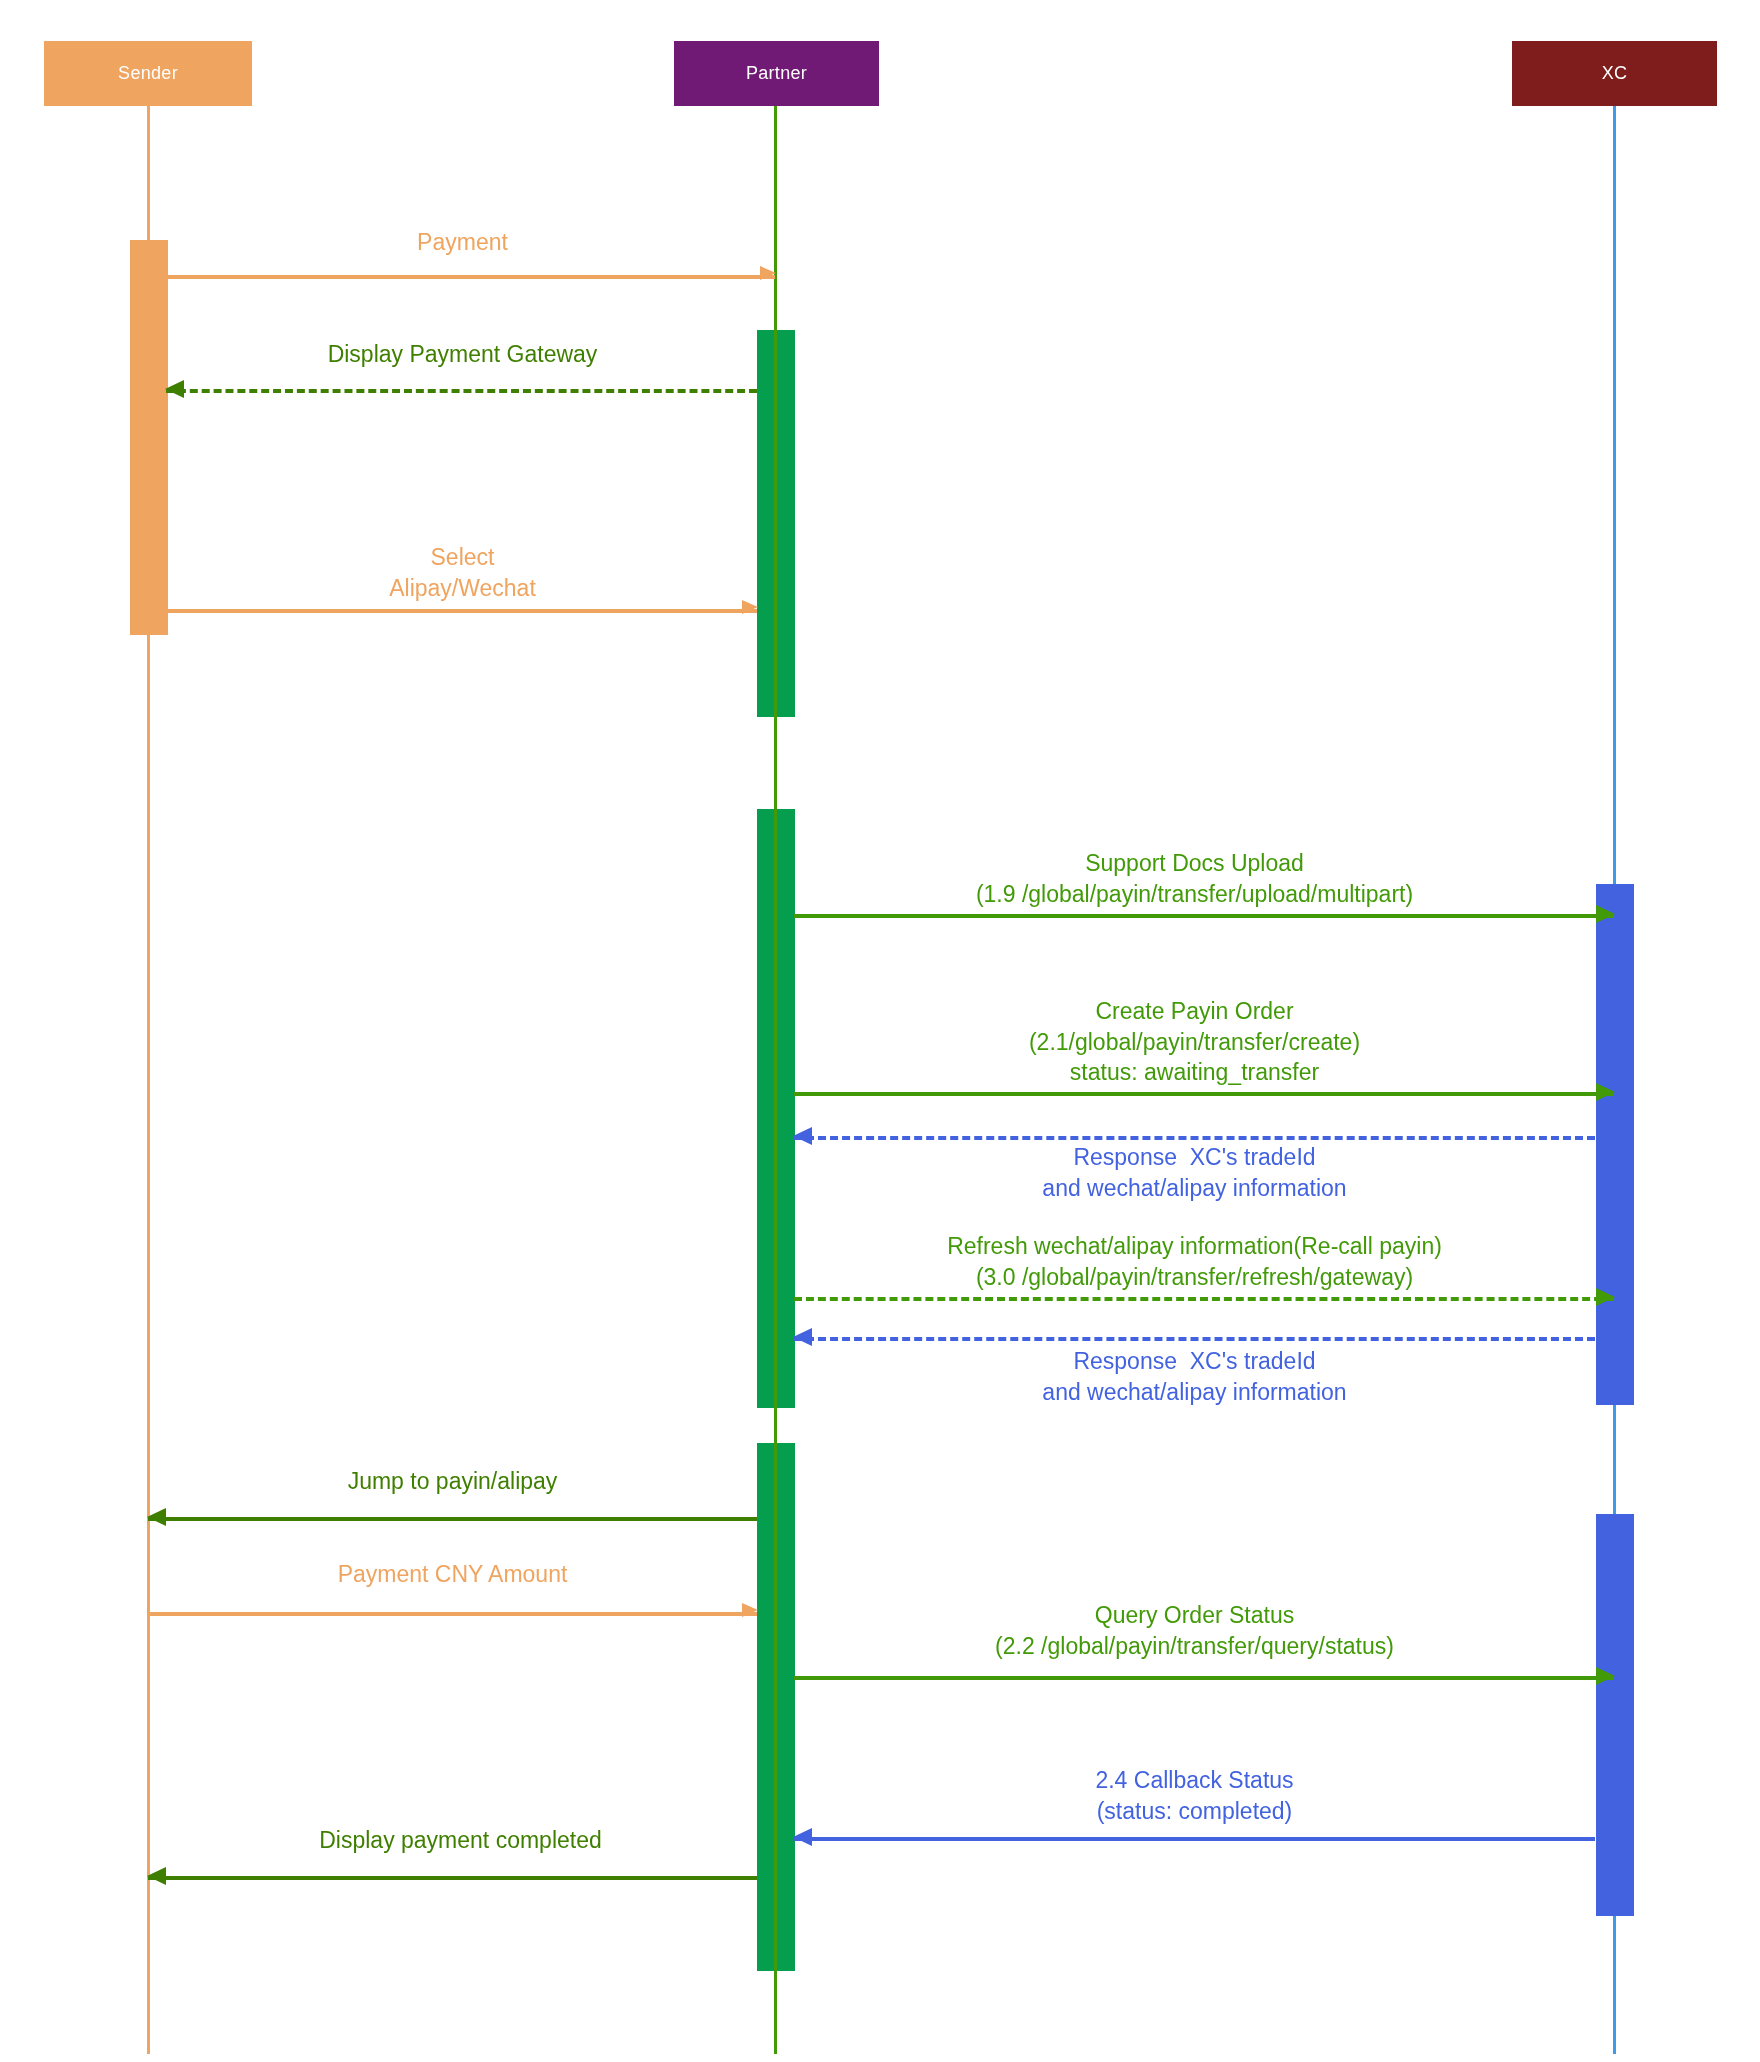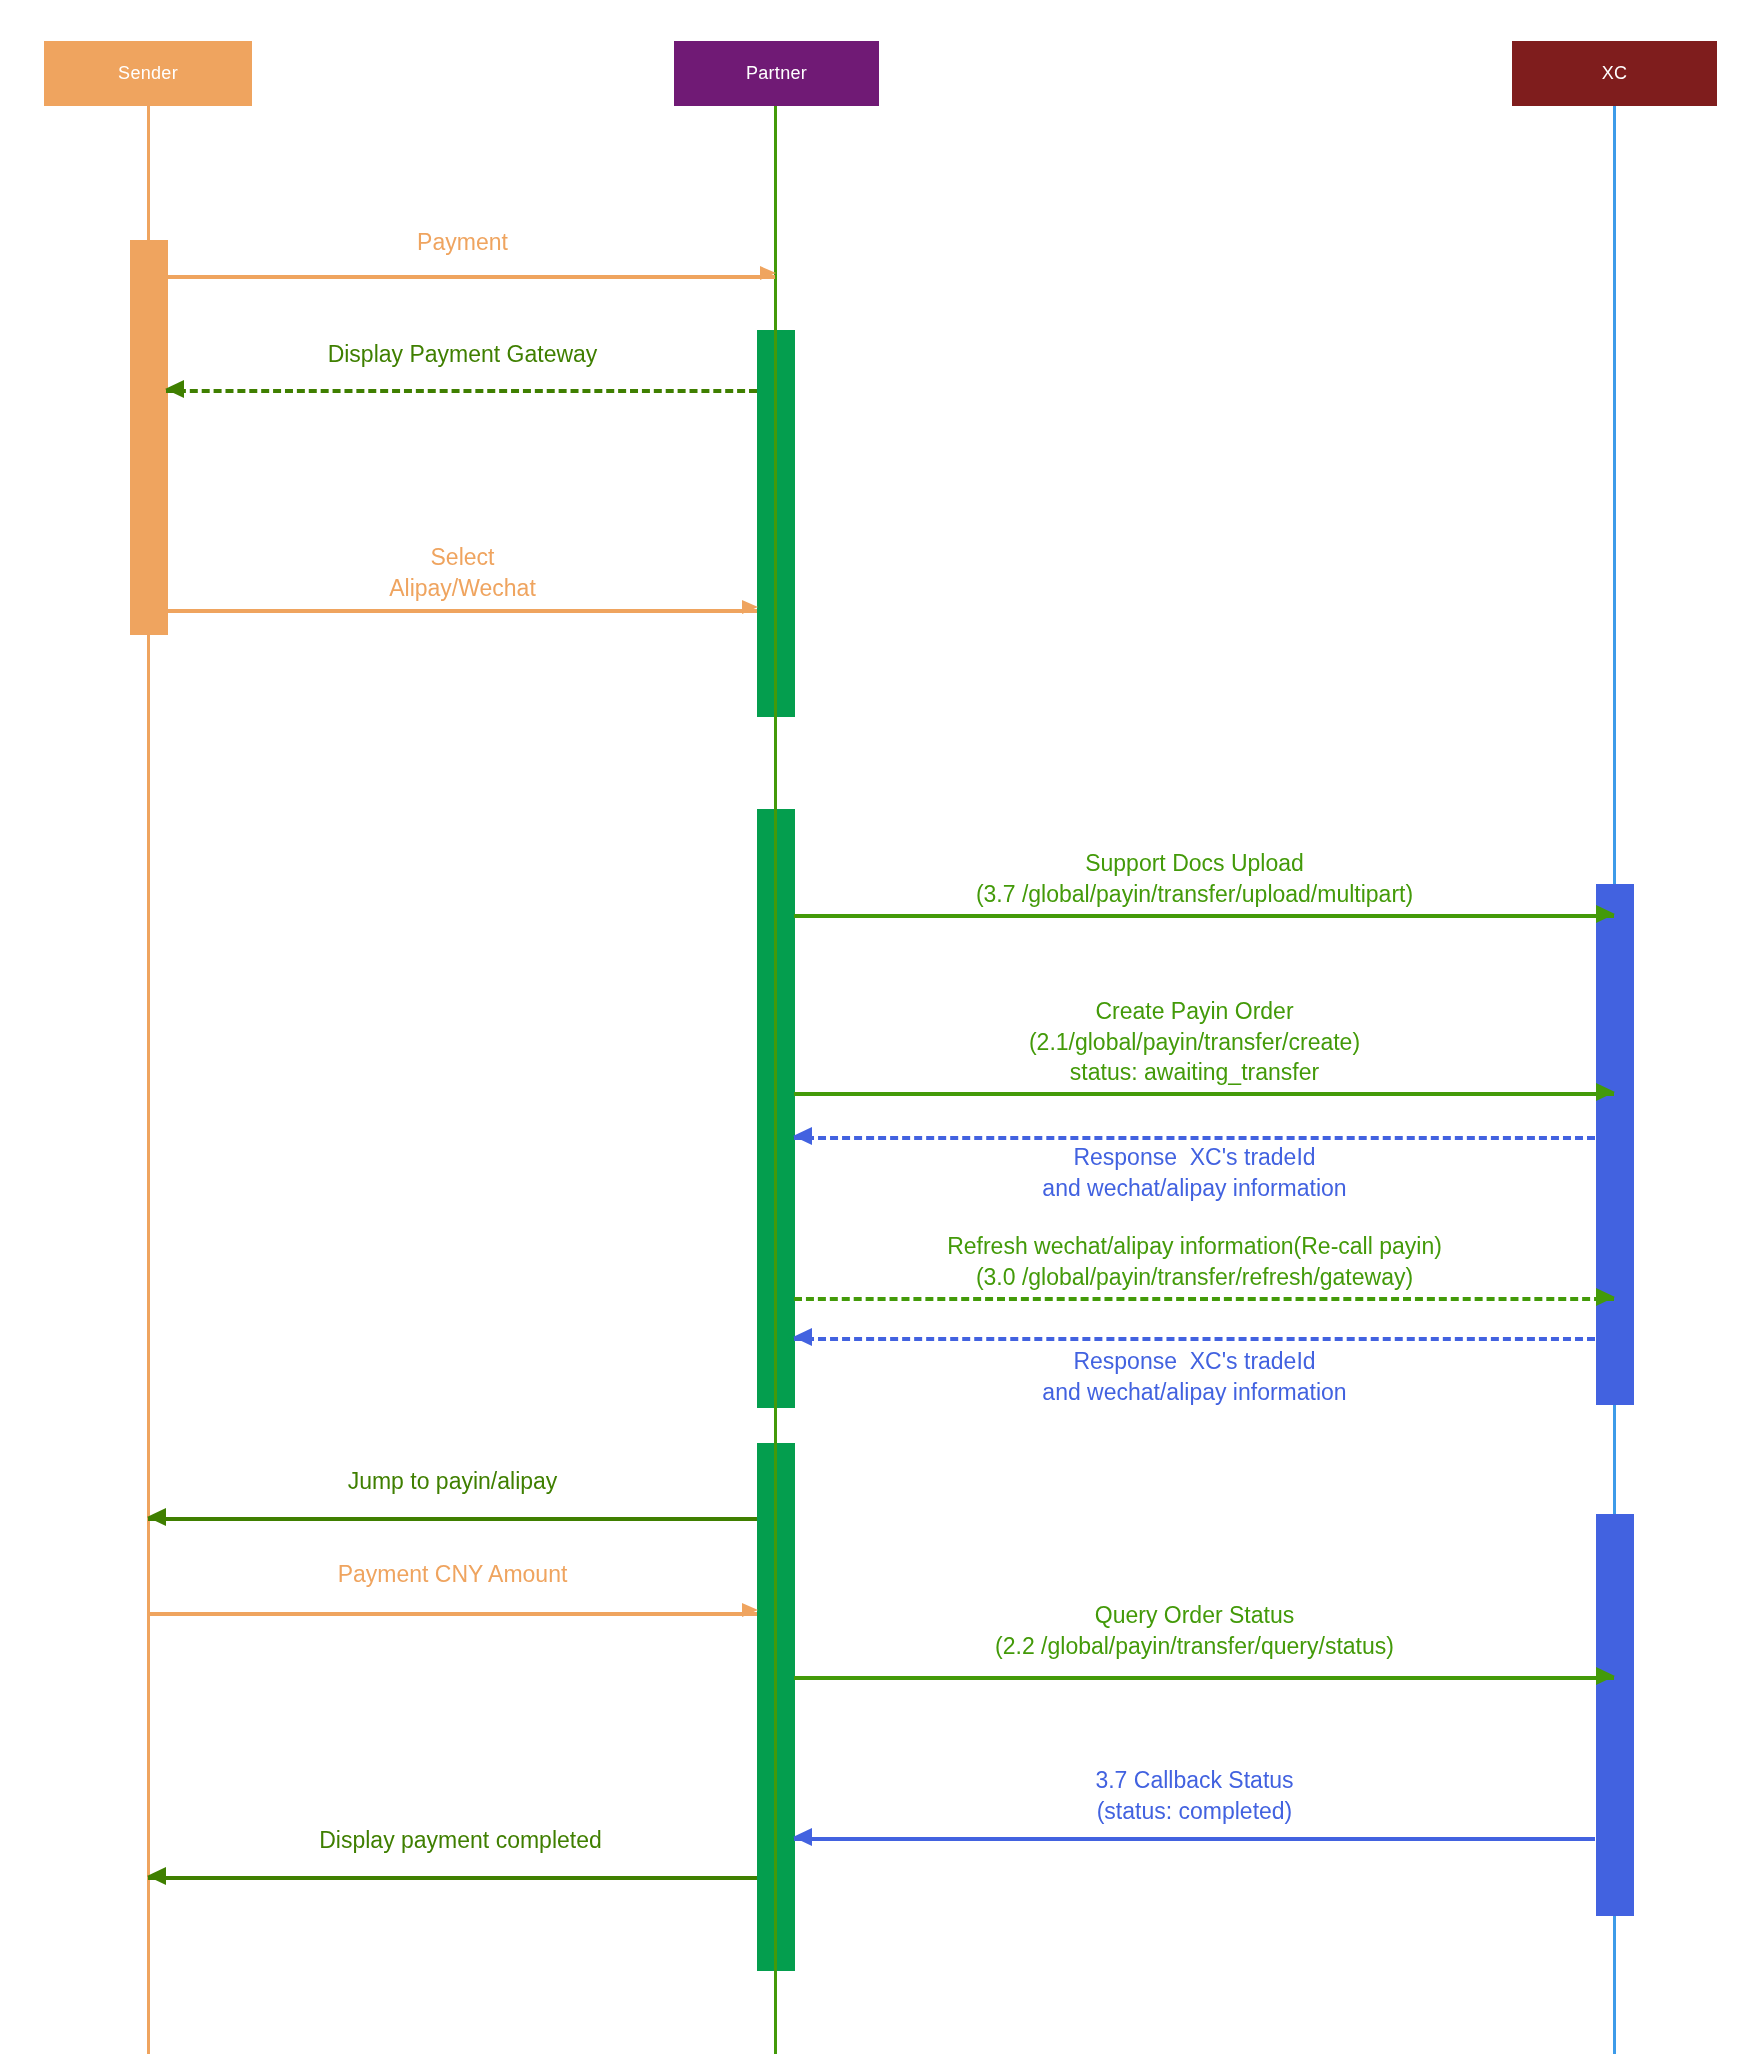"Support Docs Upload" div.label { text: 3.7 -> 1.9 }
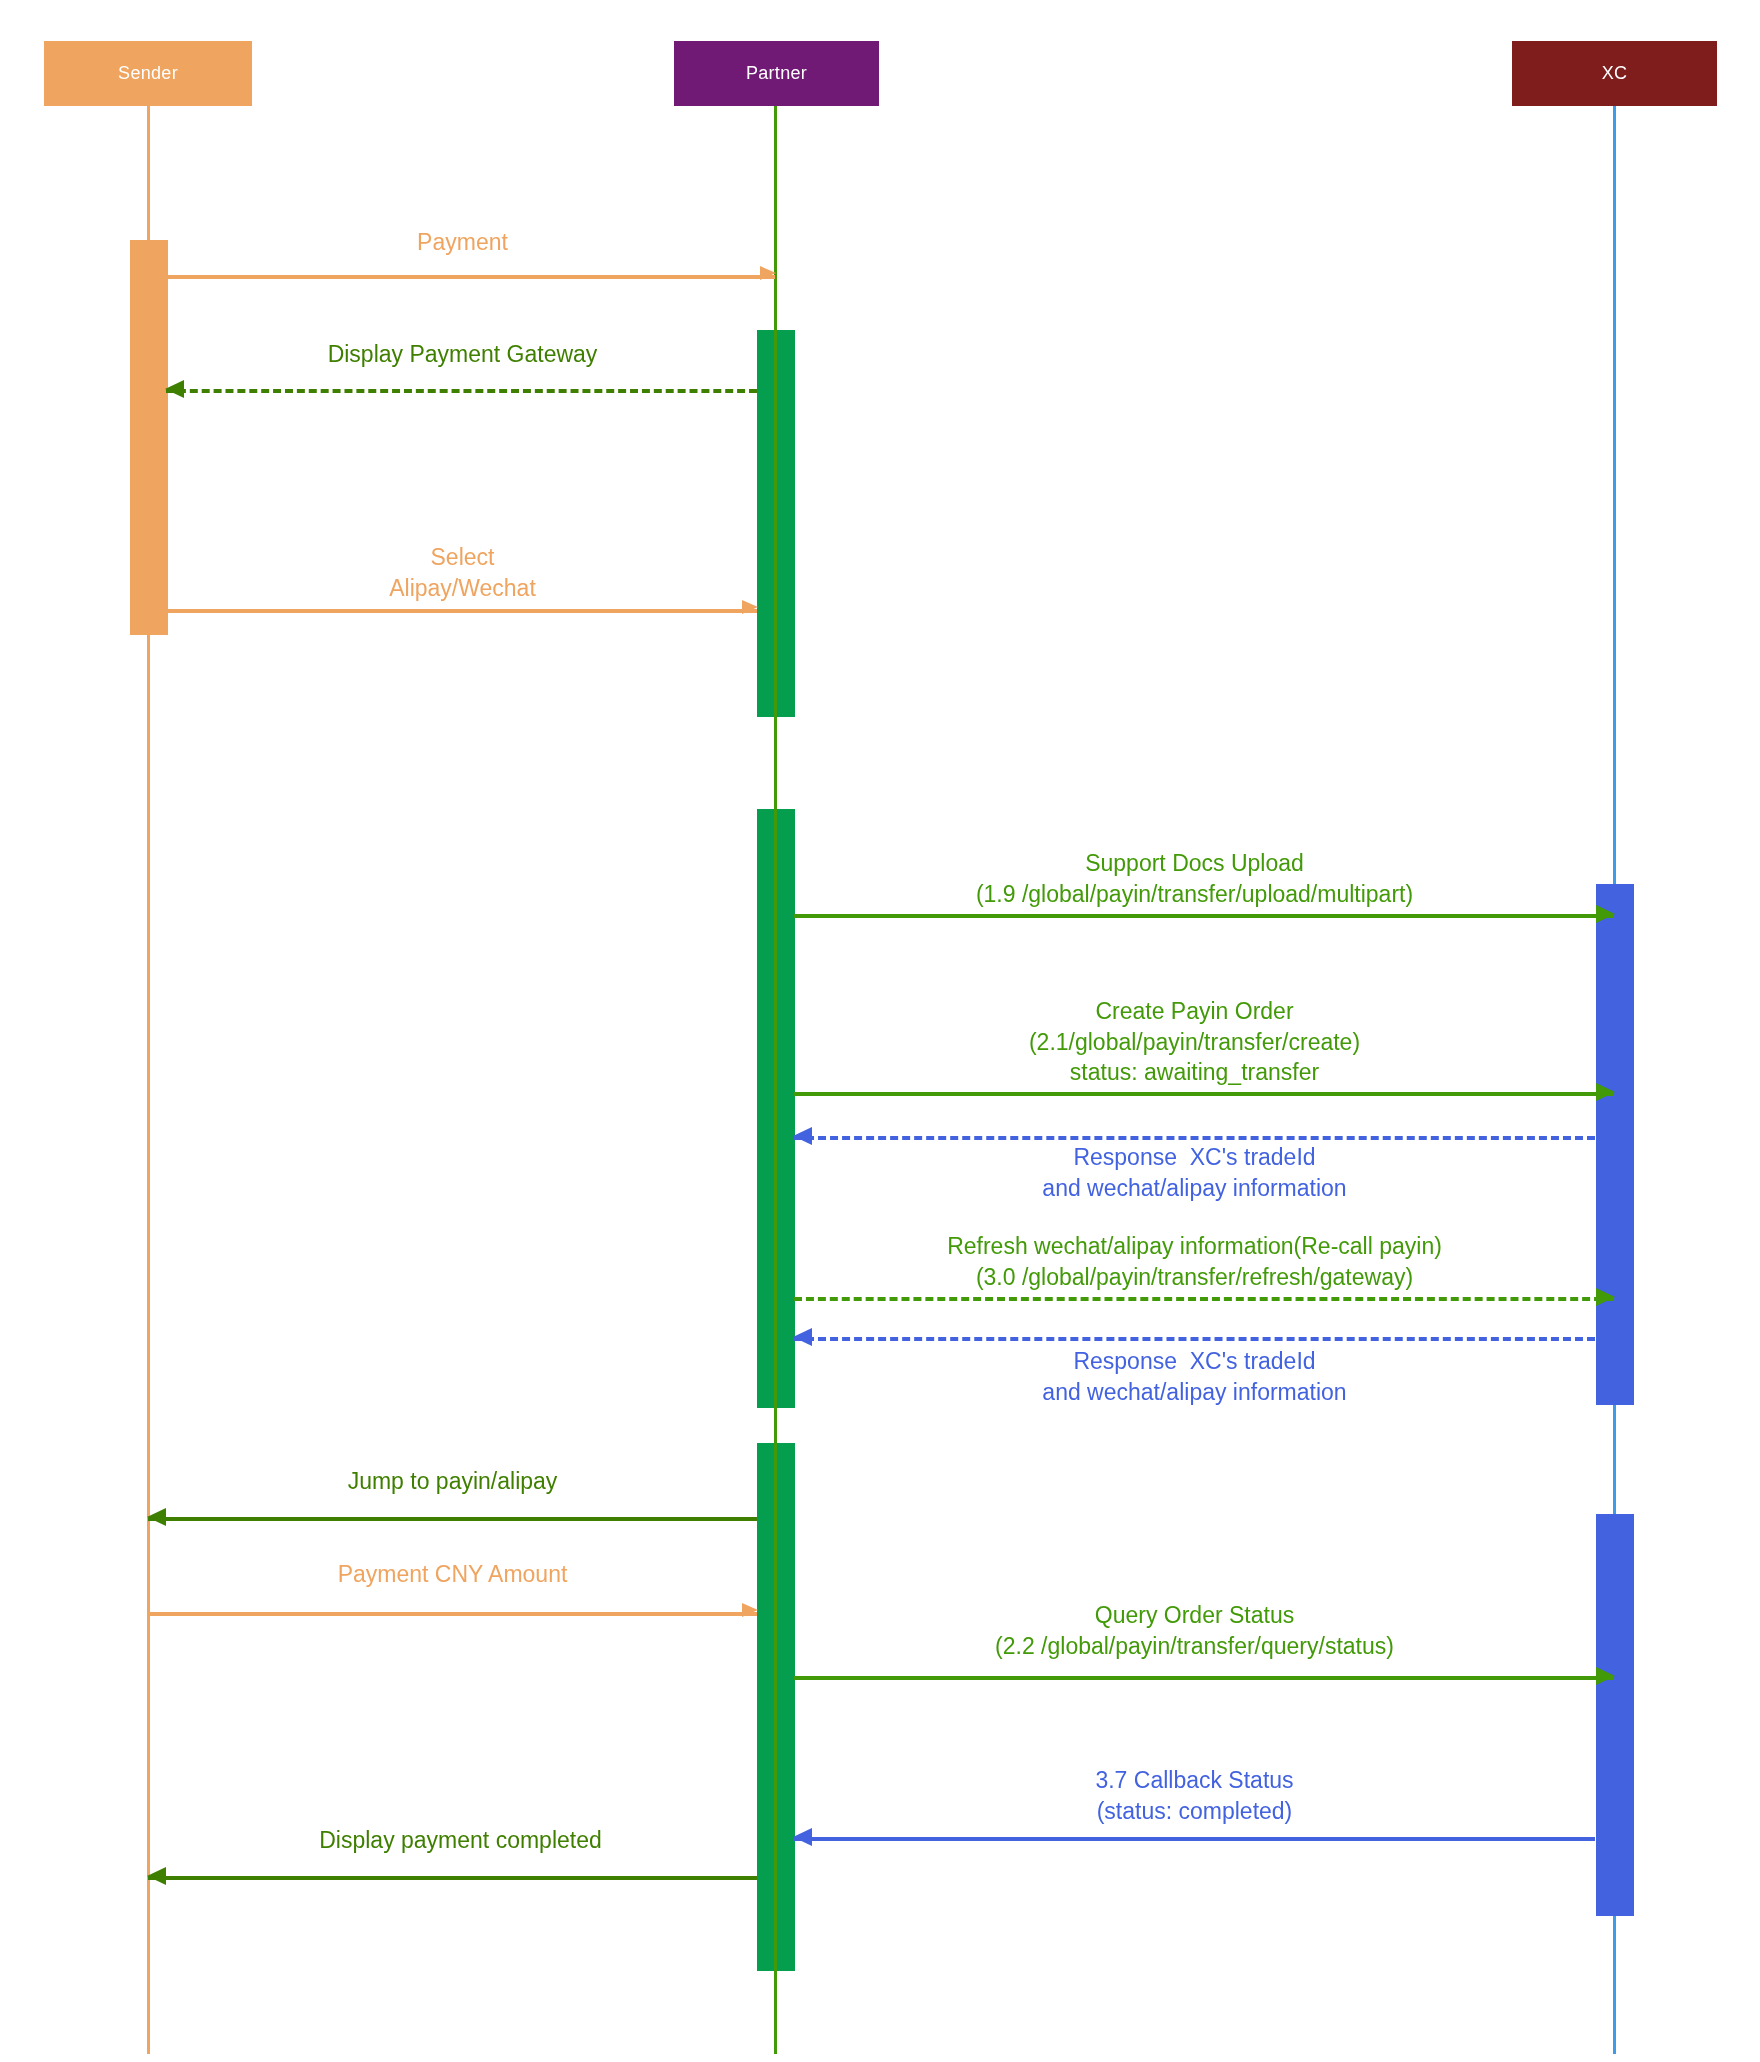"3.7 Callback Status" div.label { text: 3.7 -> 2.4 }
